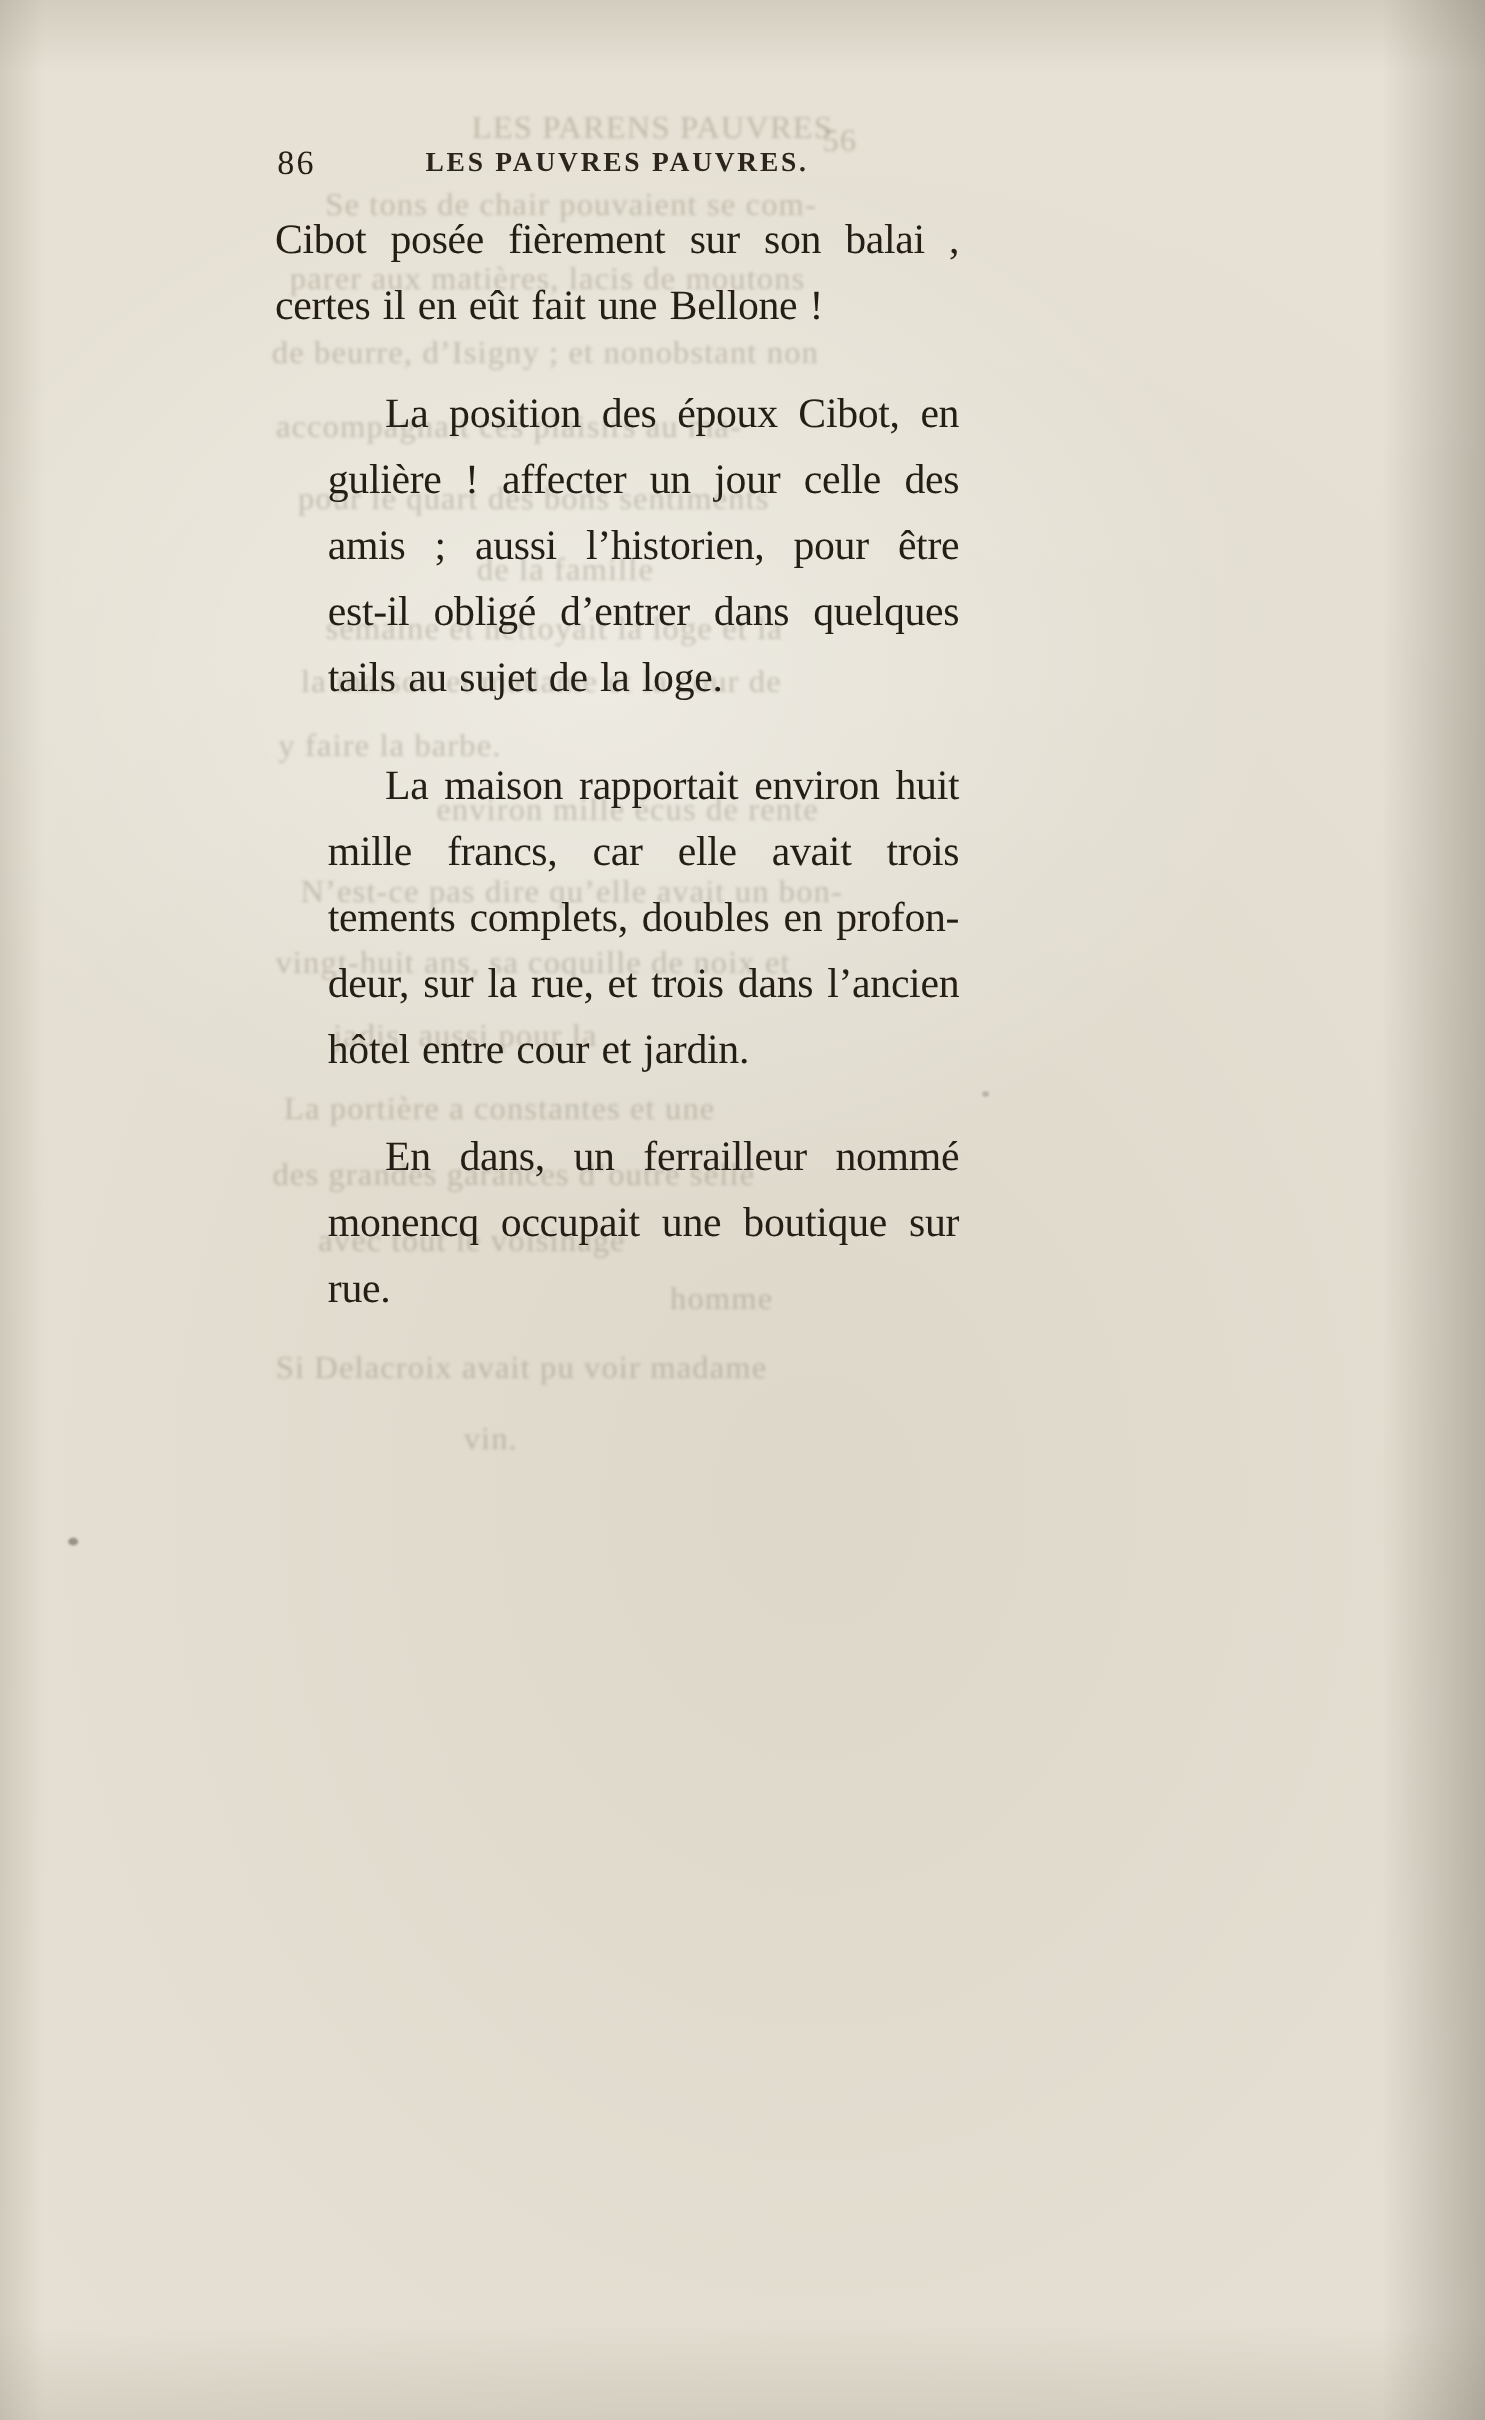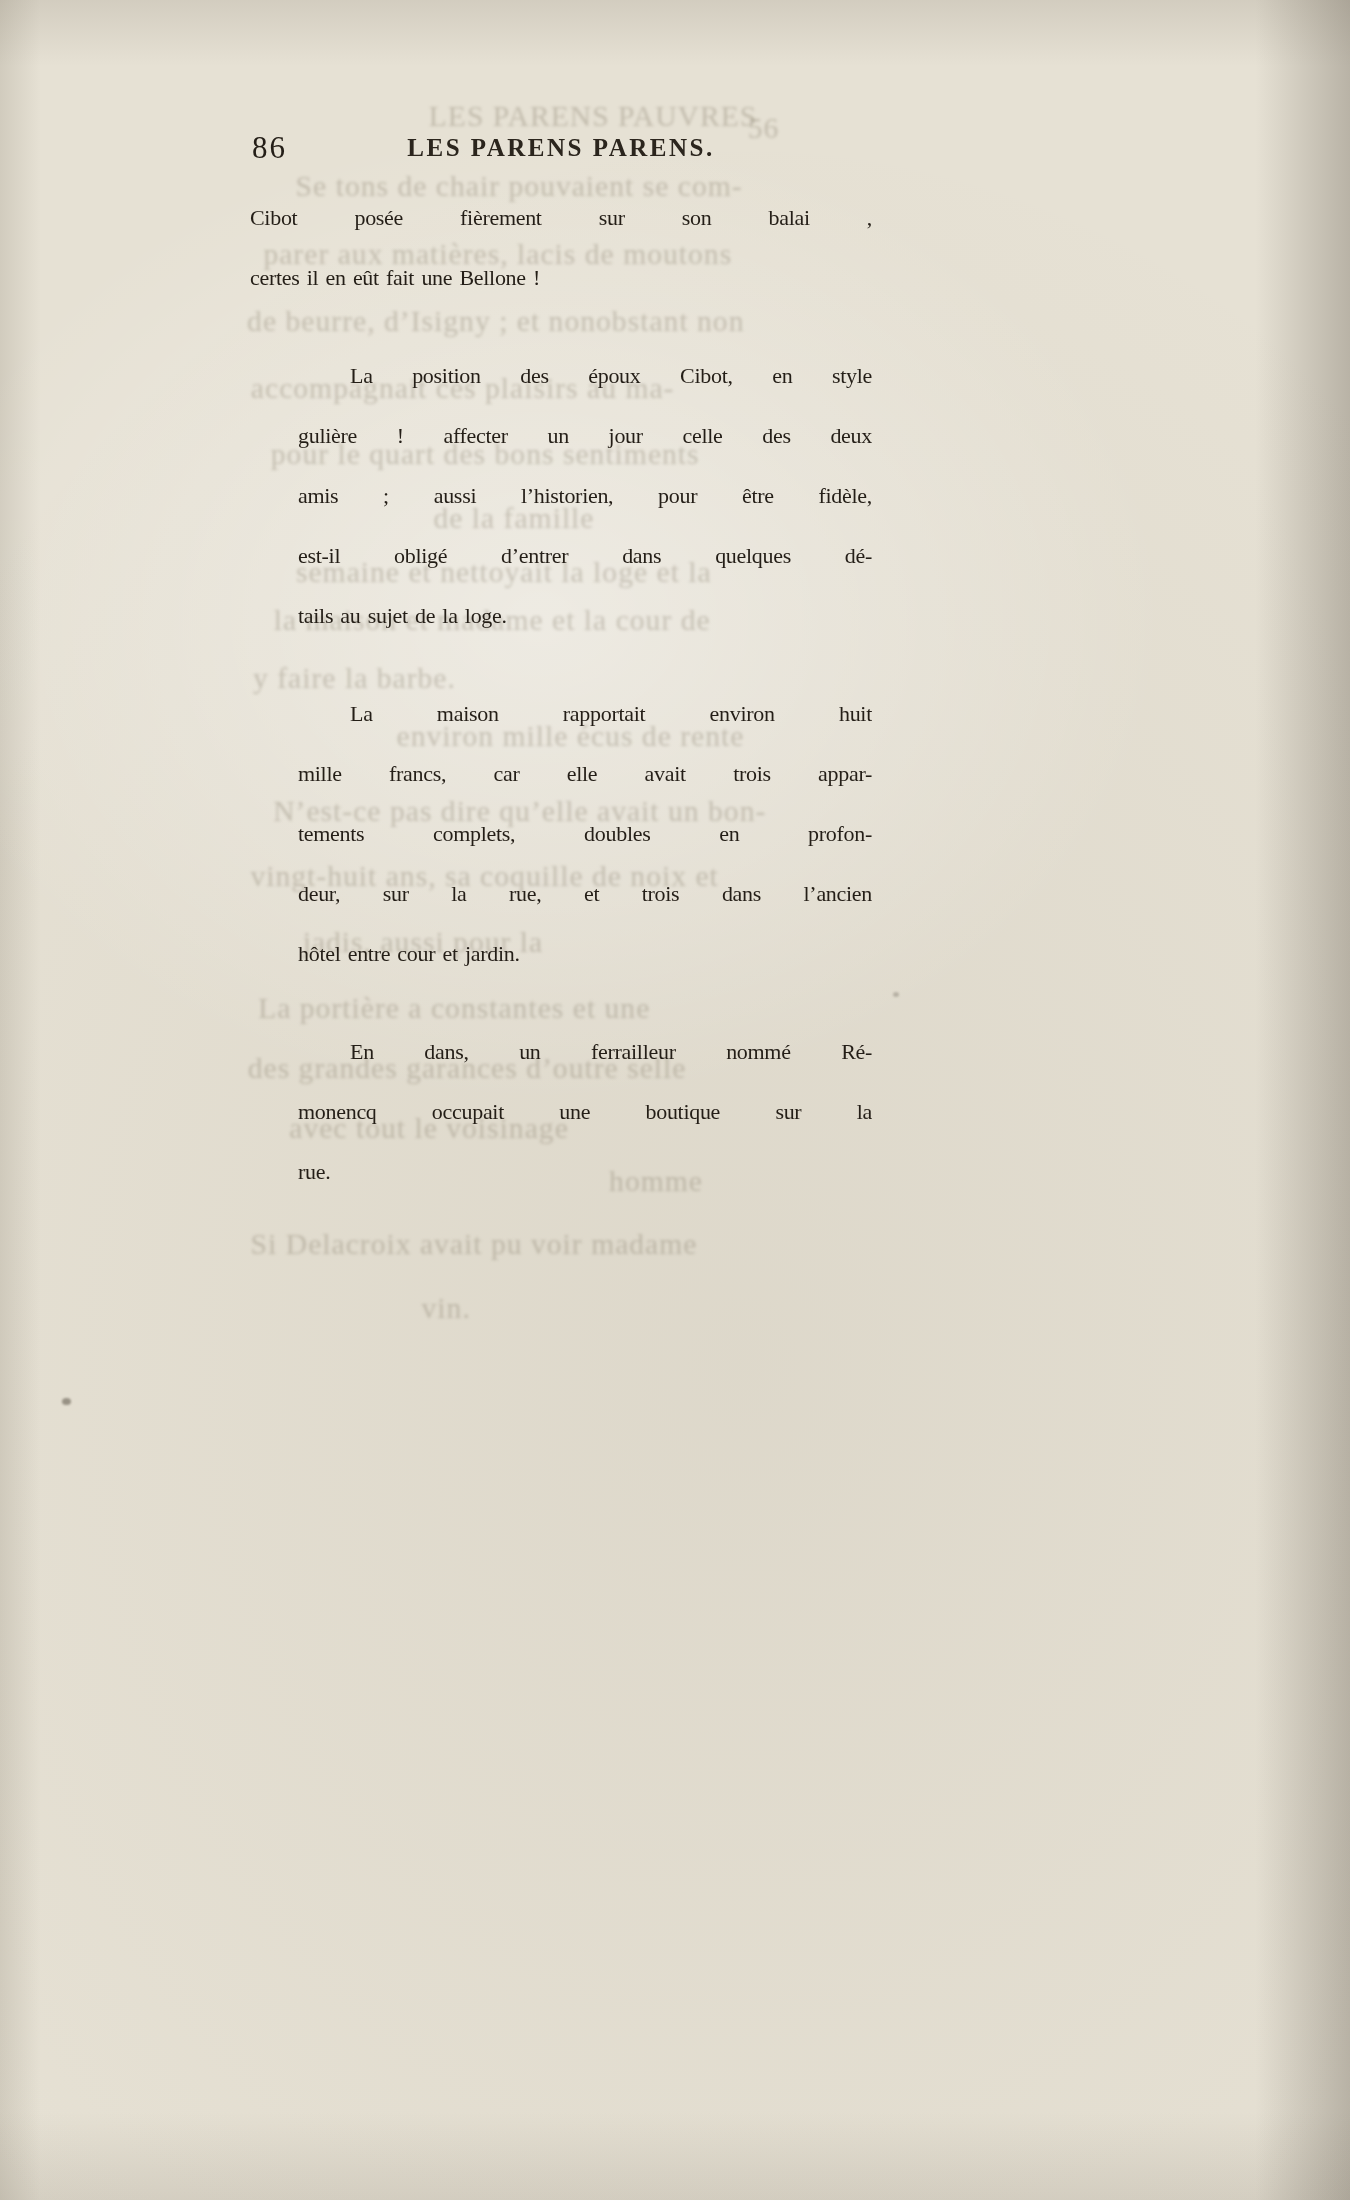"LES PARENS PARENS." span.head-title { text: PARENS PARENS -> PAUVRES PAUVRES }
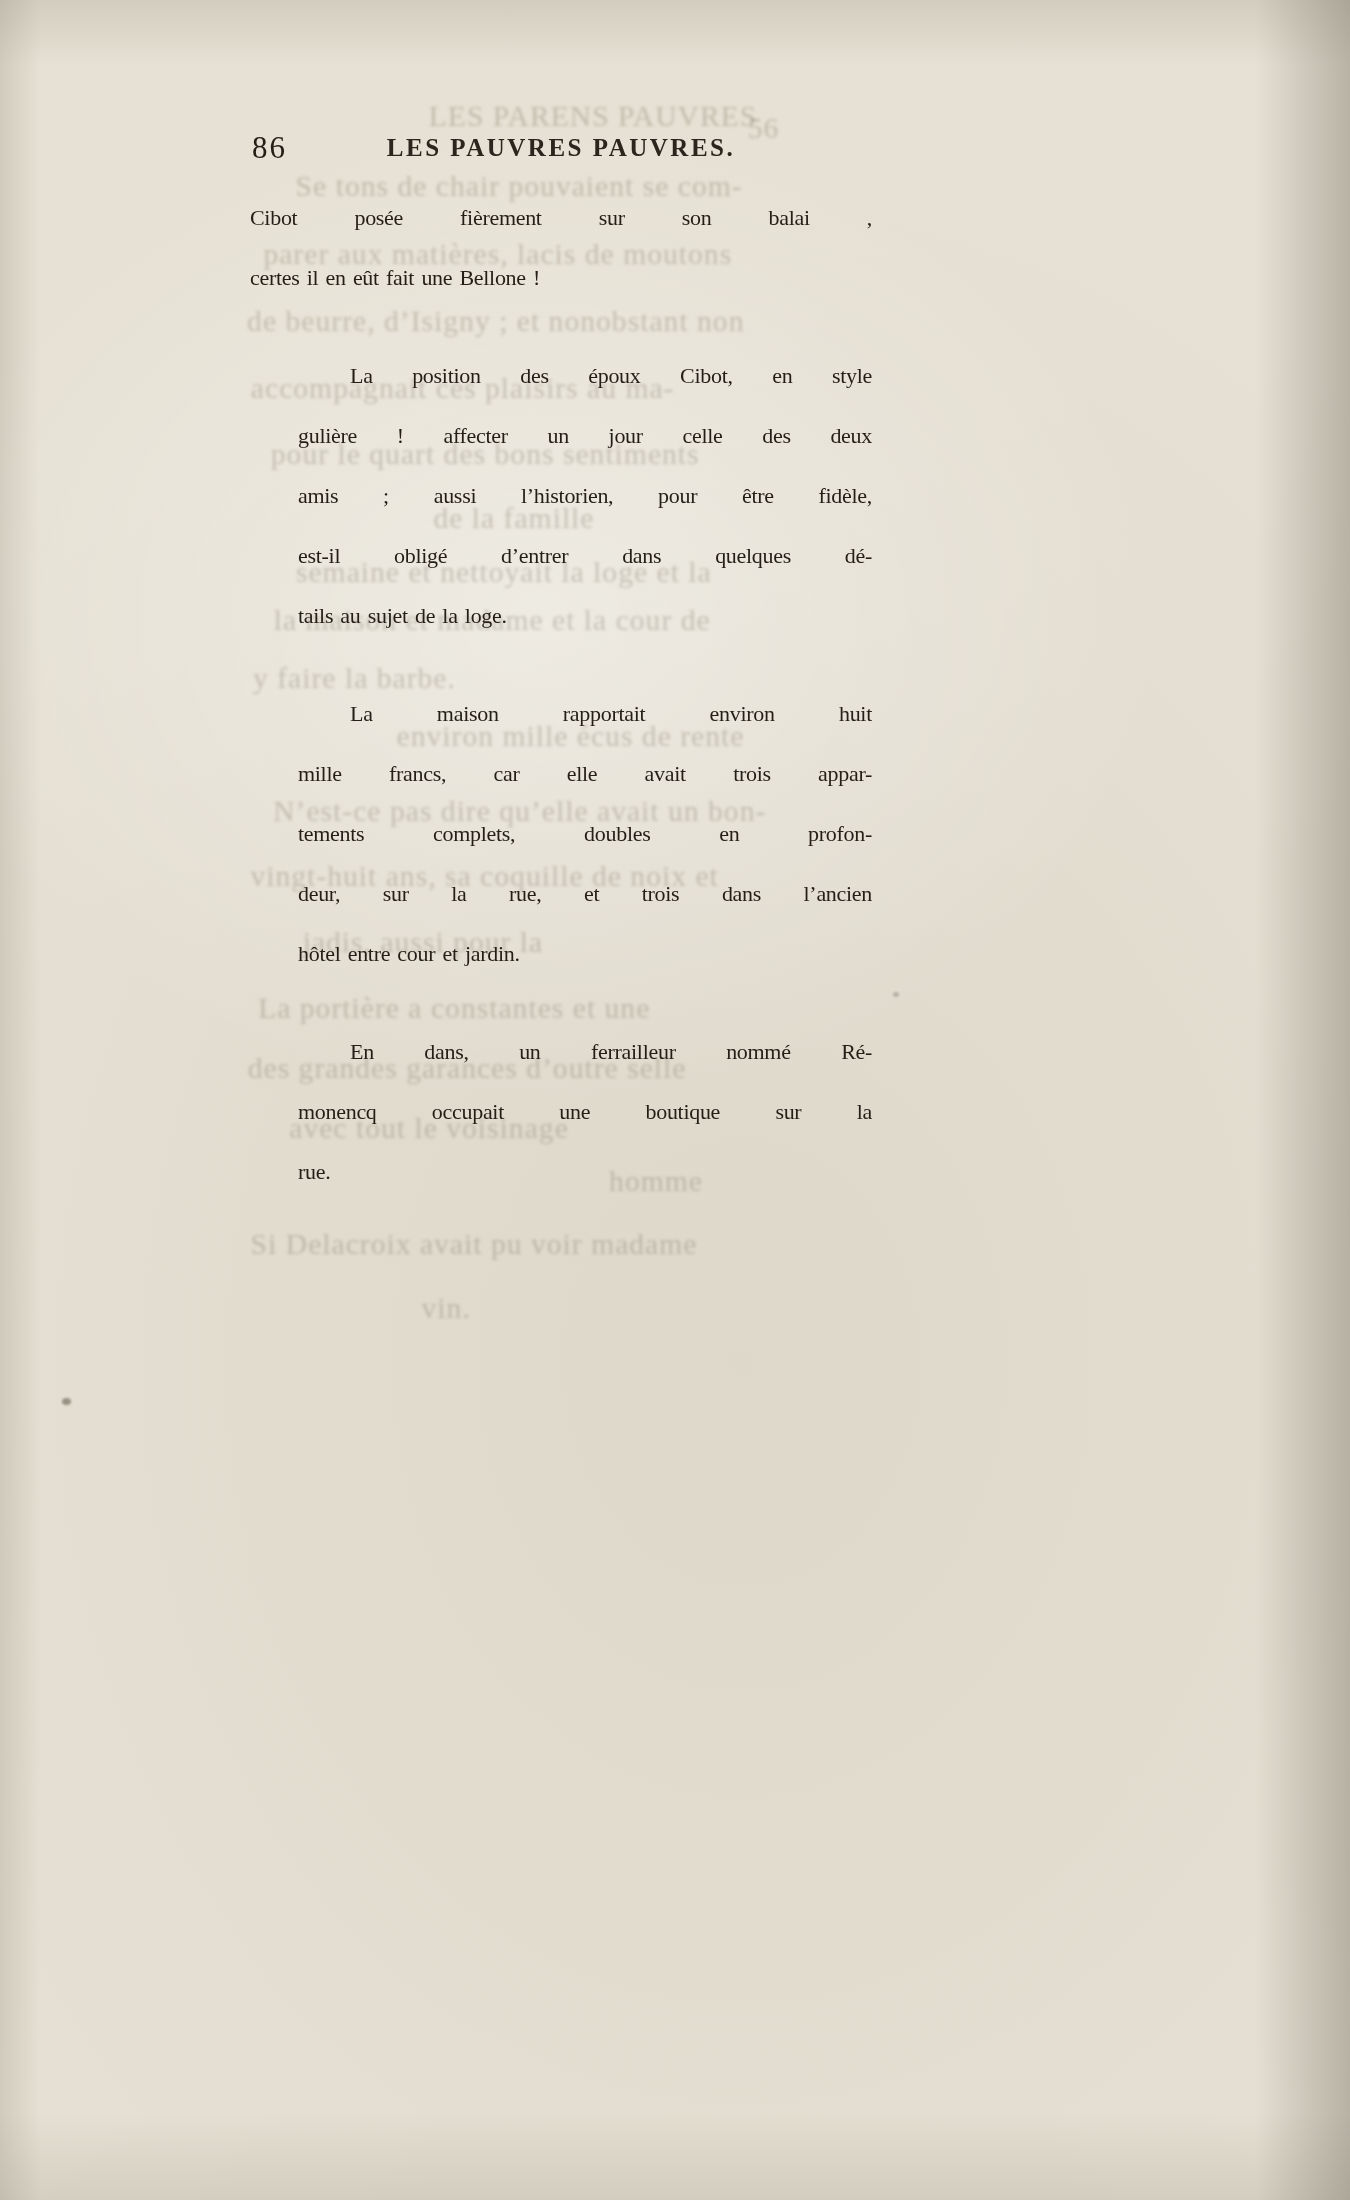"Cibot posée fièrement sur son" .line { font-size: 22px -> 38px }
